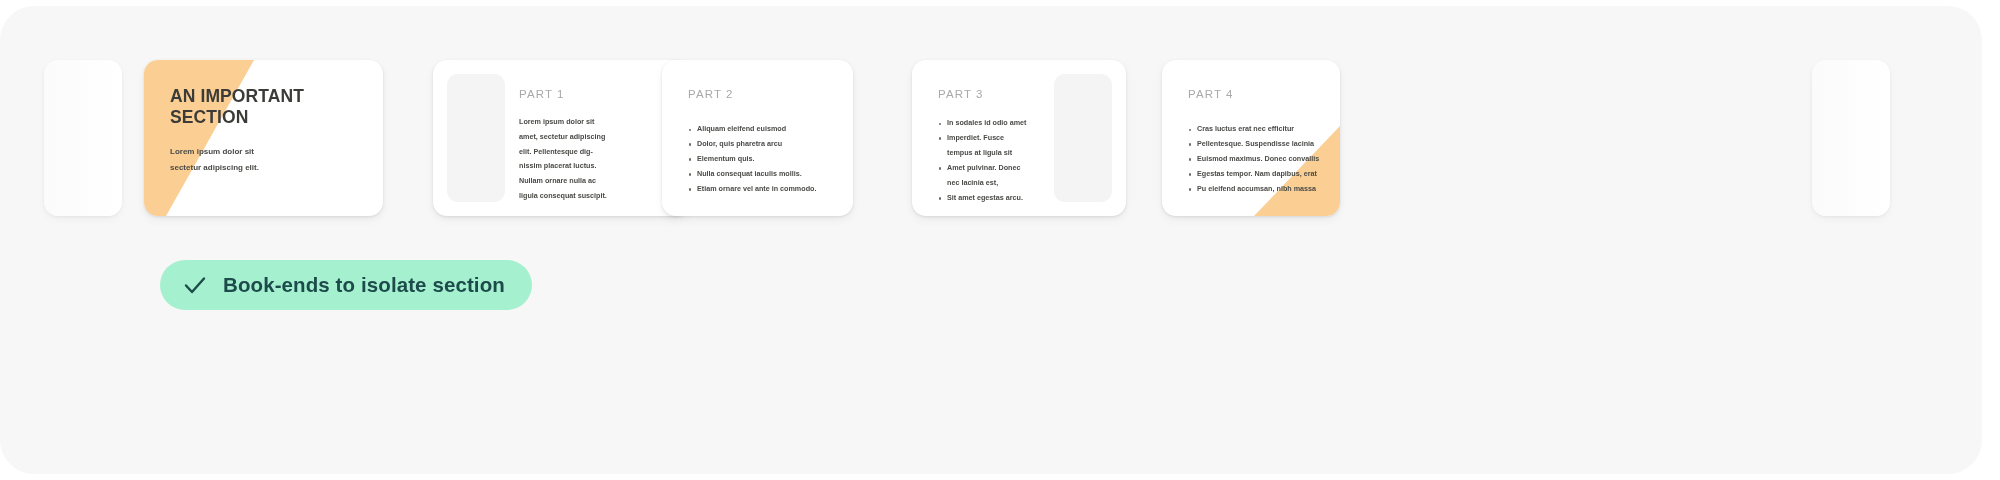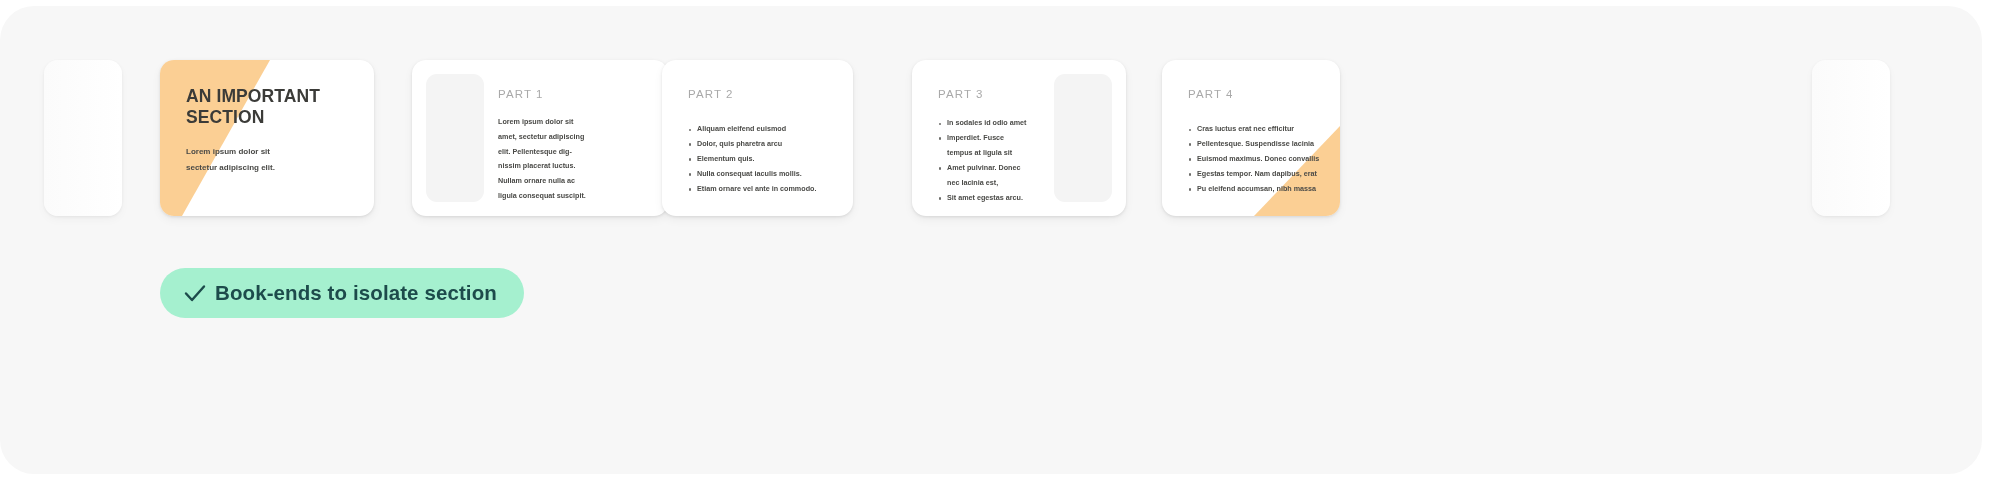"AN IMPORTANT SECTION" .card-1 { left: 160px -> 144px; width: 214px -> 239px }
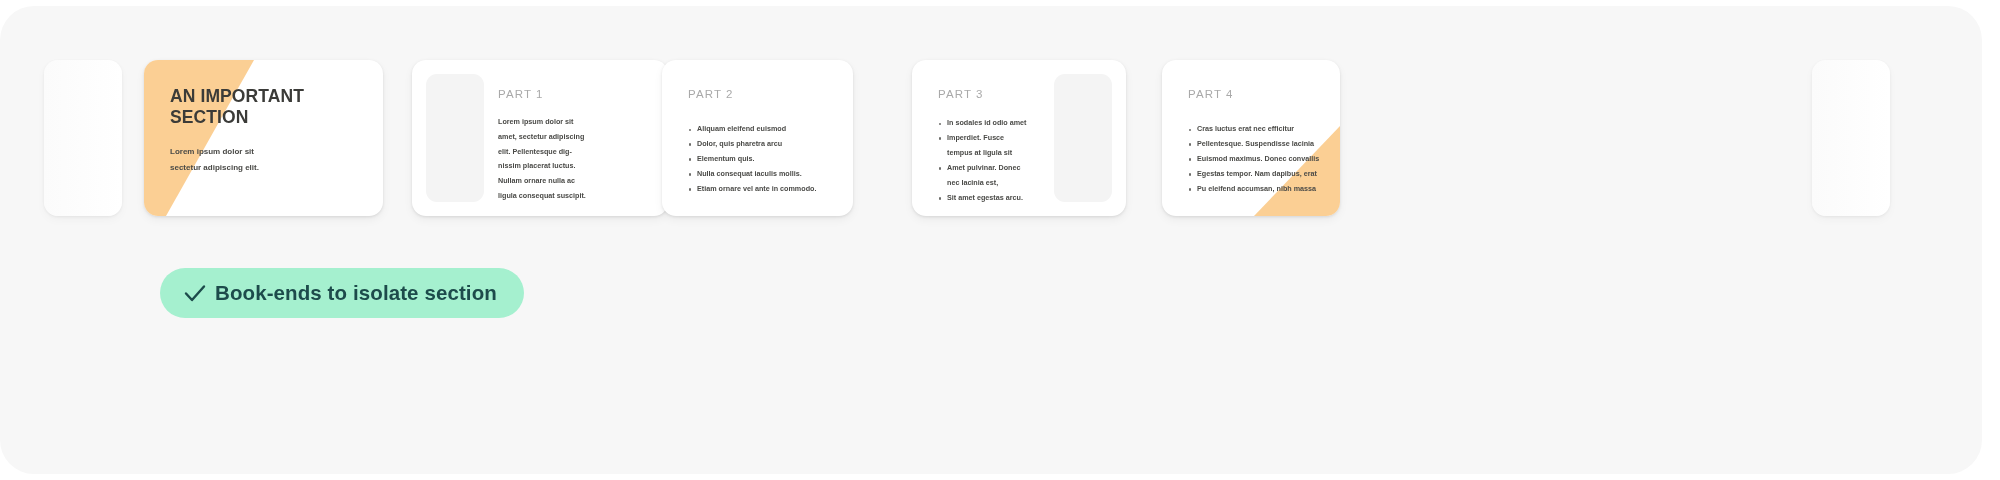"PART 1" .card-2 { left: 412px -> 433px }
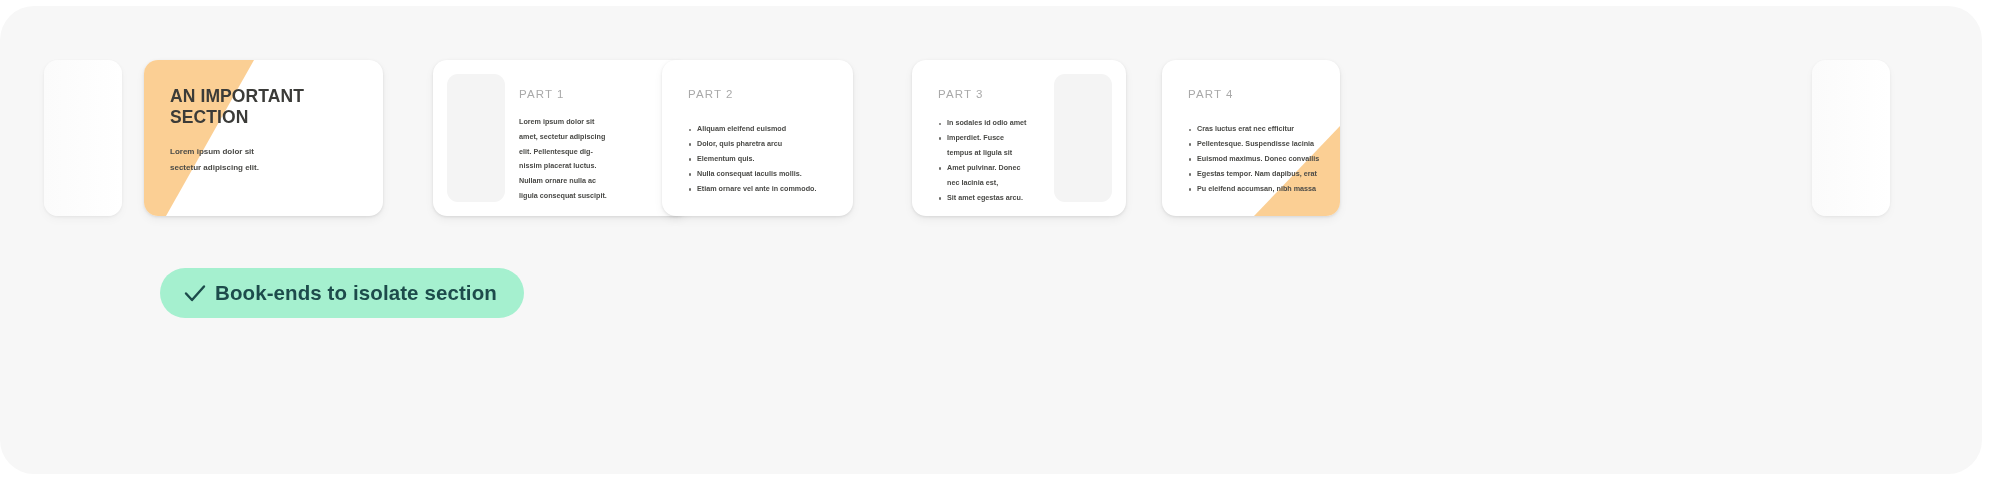"Book-ends to isolate section" .pill { gap: 7px -> 15px; top: 268px -> 260px }
